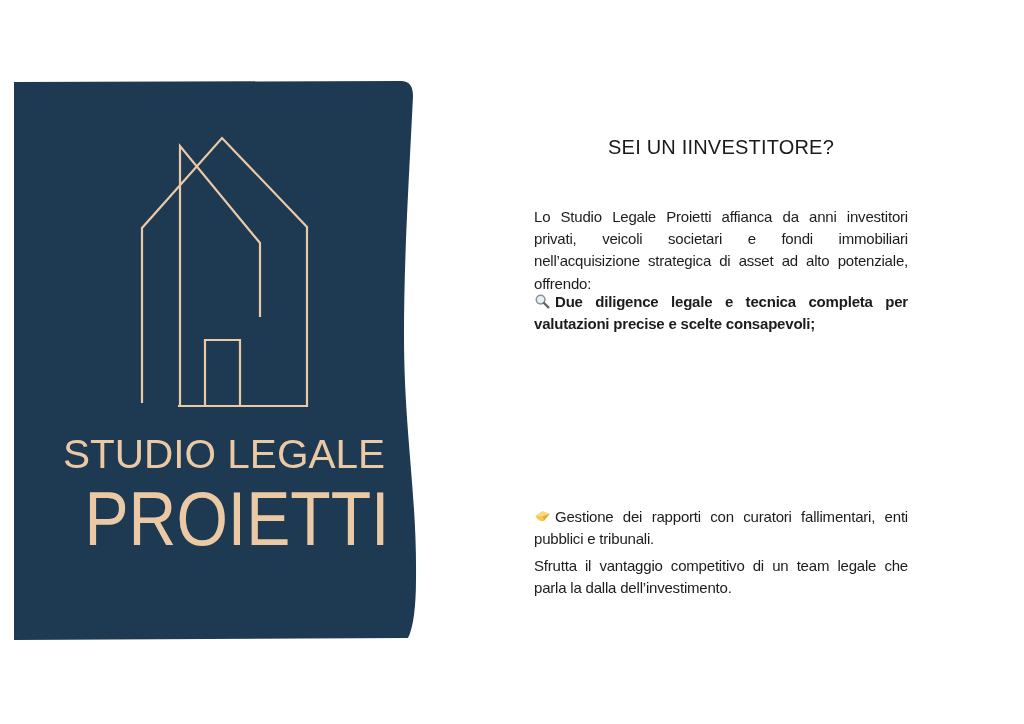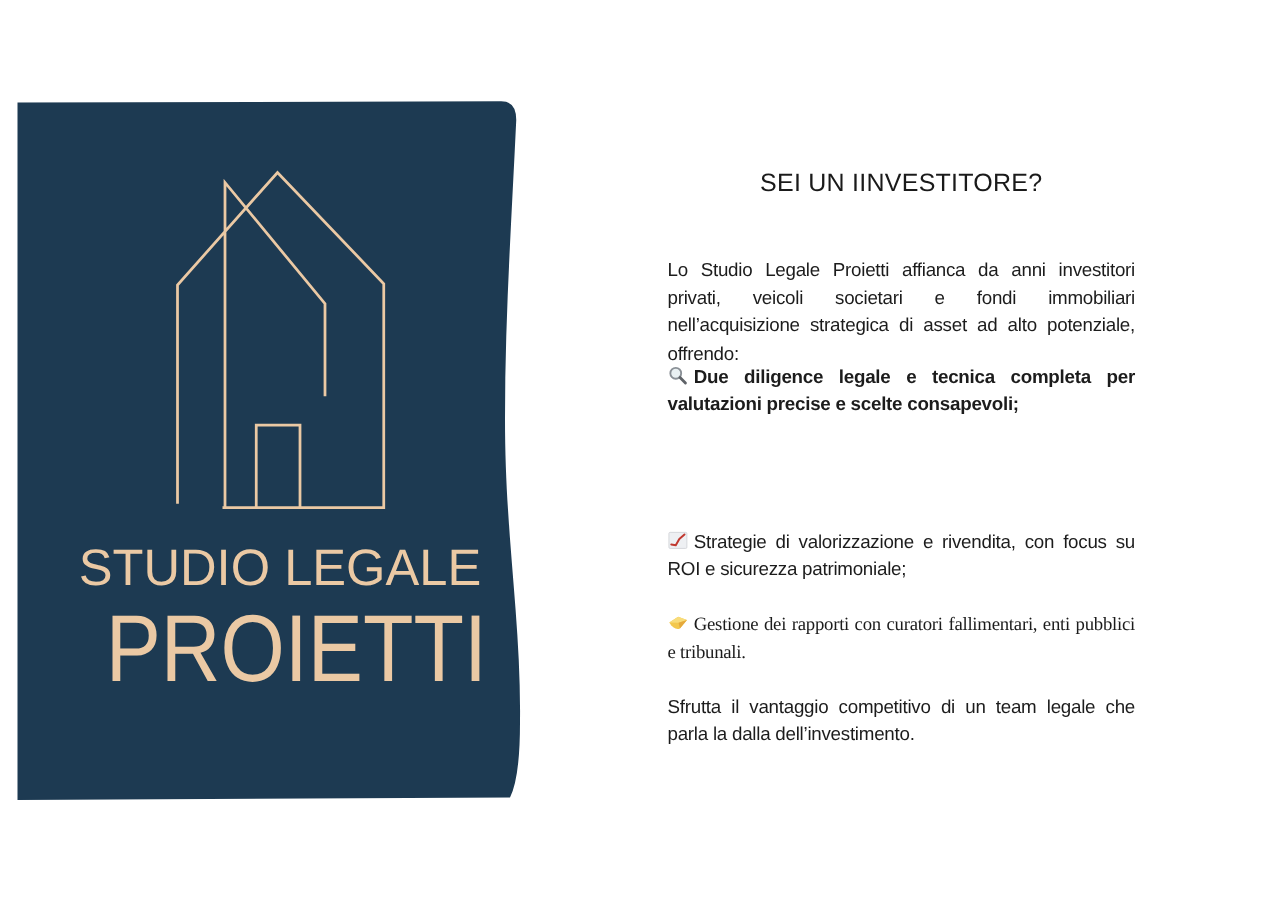"Strategie di valorizzazione e rivendita," div.block { html: <div> <svg> <rect></rect> <polyline></polyline> </svg><span>Strategie di valorizzazione e rivendita, con focus su ROI e sicurezza patrimoniale;</span> </div> -> none }
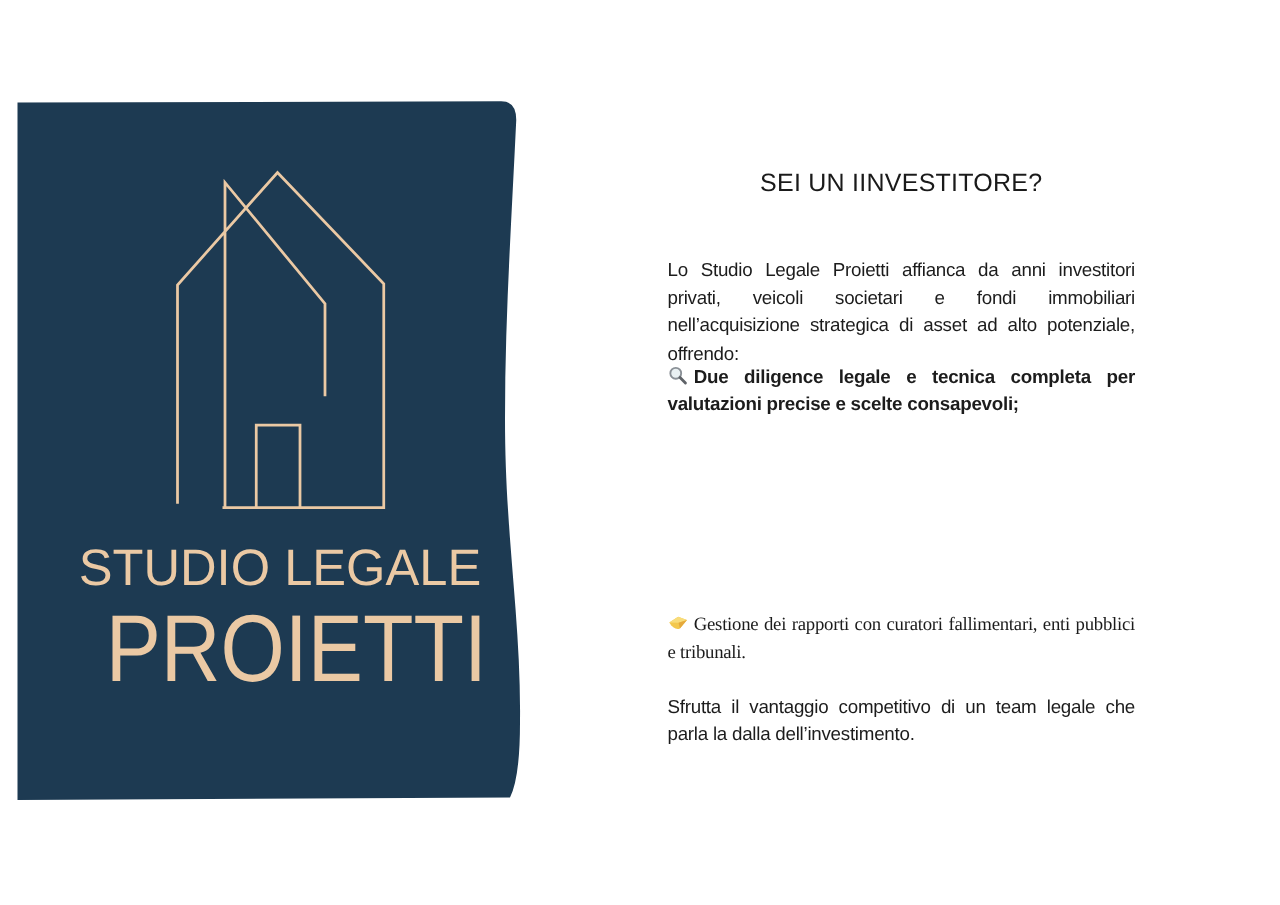"Gestione dei rapporti con curatori" #bullet-4 { font-family: Liberation Serif, serif -> none; top: 489px -> 506px }
